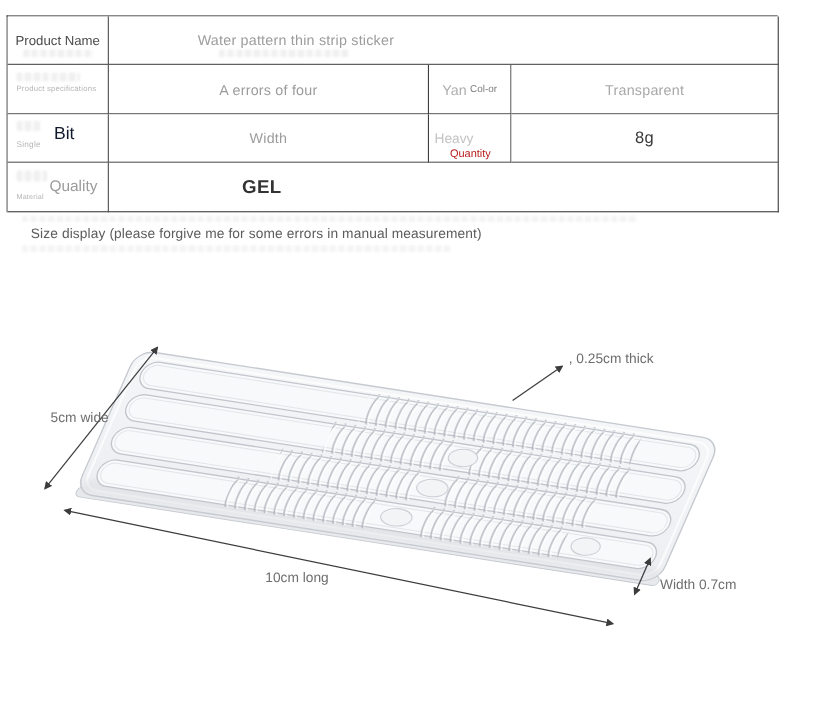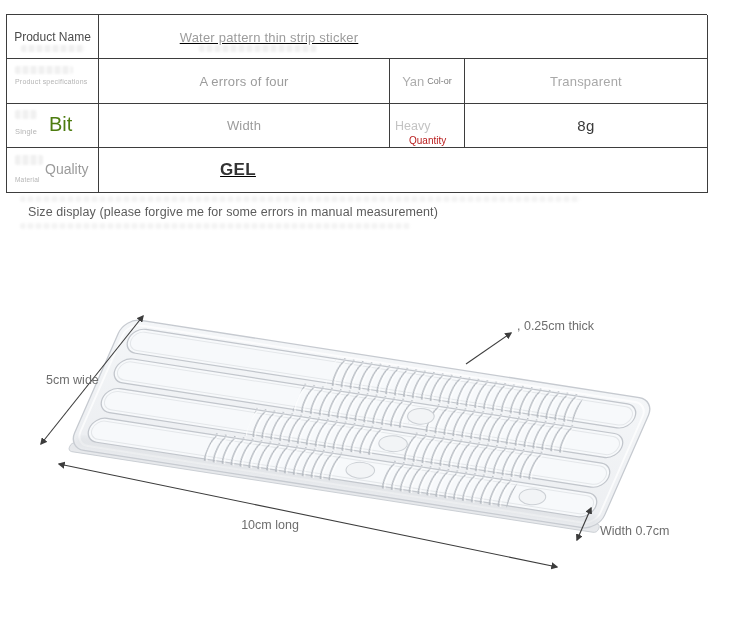"Water pattern thin strip sticker" .span3 { text-decoration: underline -> none }
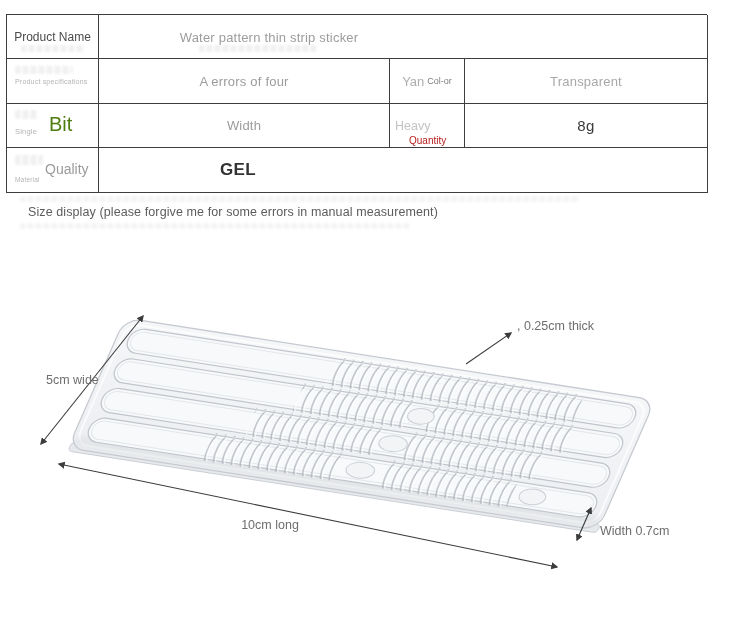"Bit" .bit { color: #4d7c0f -> #0f172a; font-size: 20px -> 16px }
